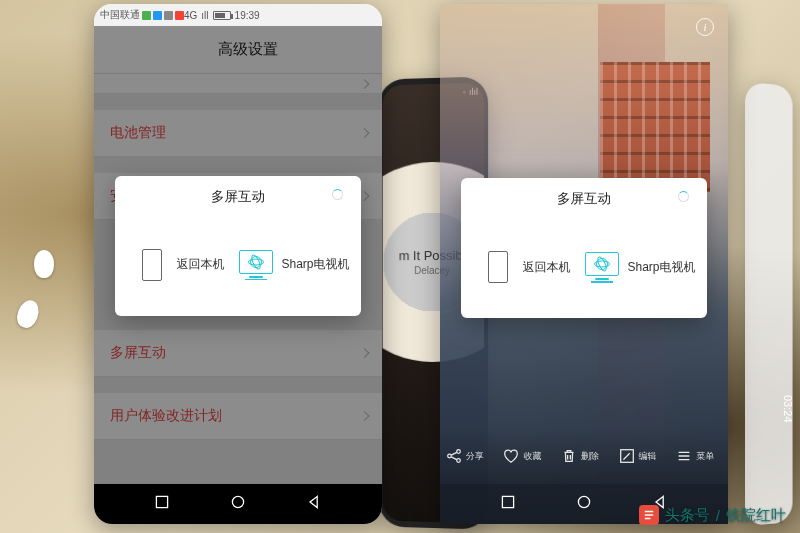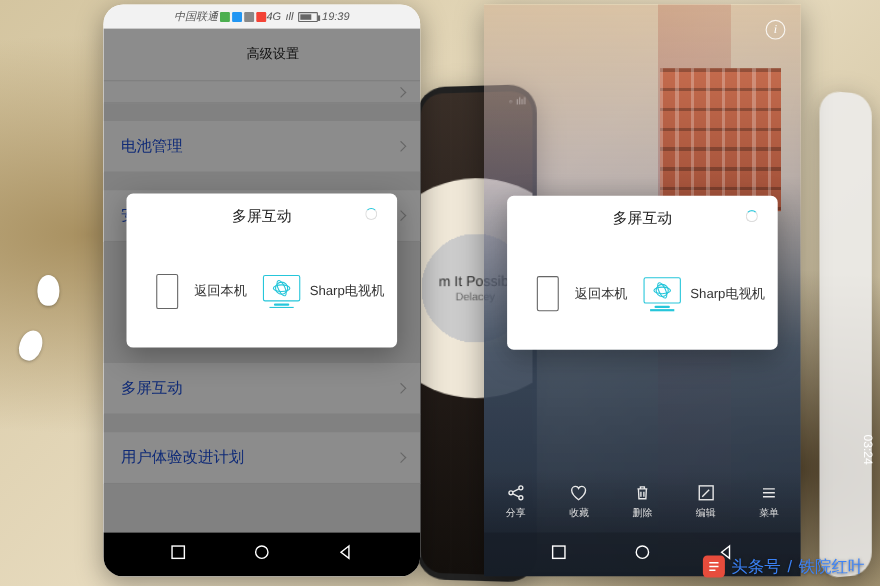"中国联通" .statusbar { font-style: italic -> none; justify-content: center -> flex-start }
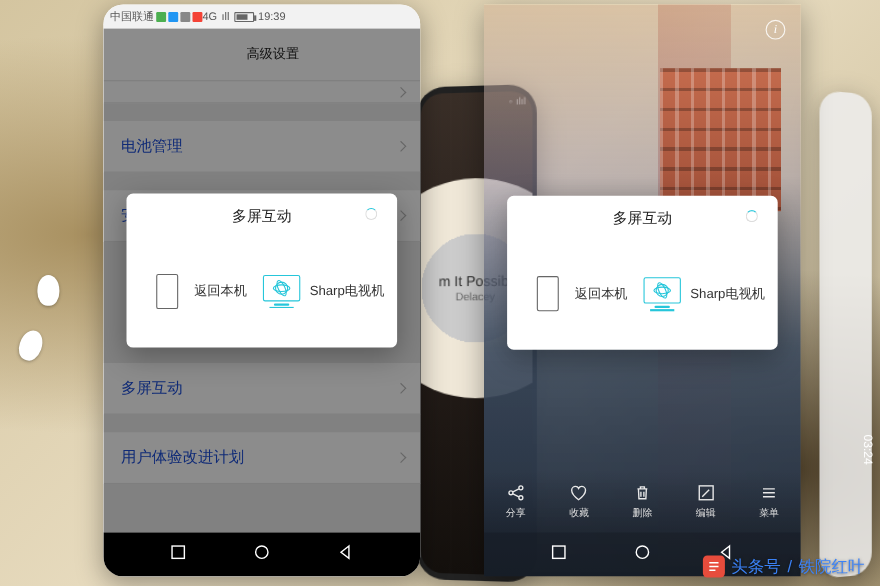"高级设置" .settings-header { font-size: 12px -> 15px }
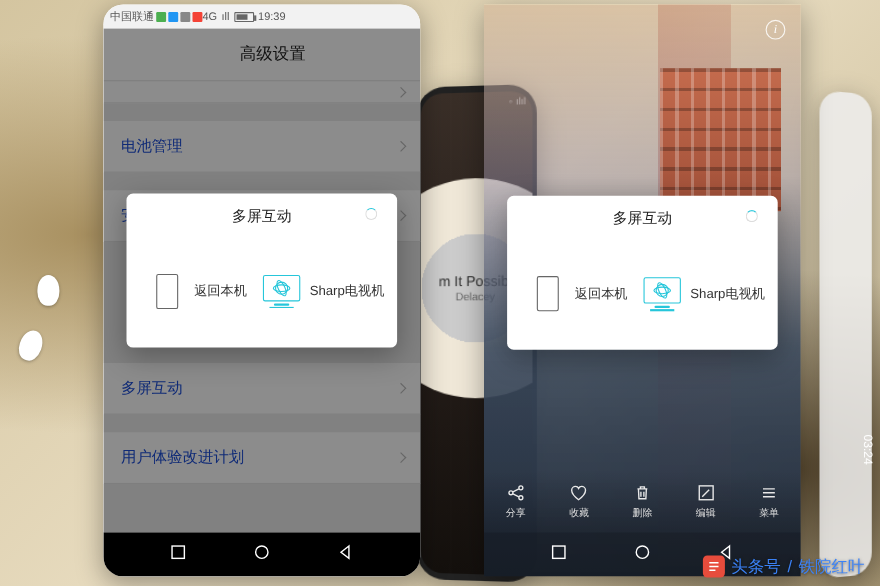"电池管理" .settings-row { color: #1d4ed8 -> #ef4444 }
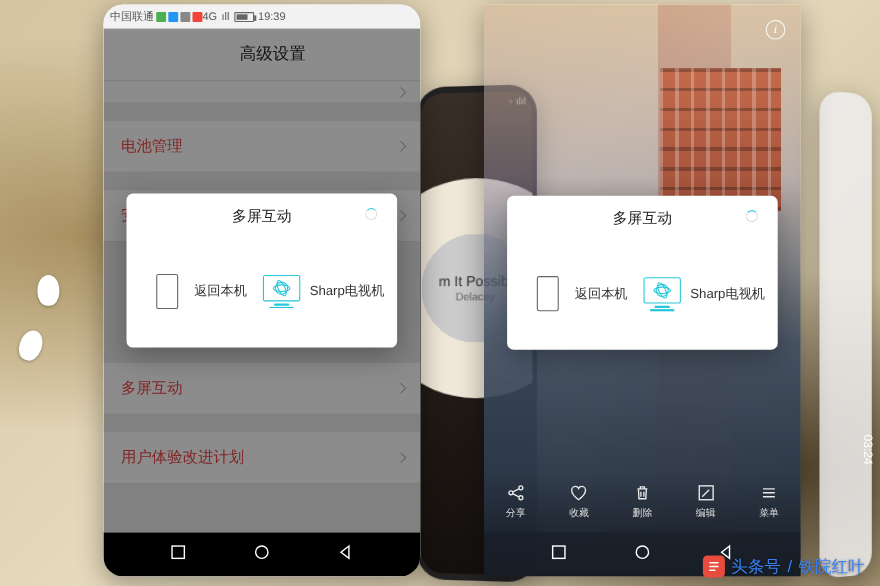"分享" .gb-item { flex-direction: column -> none }
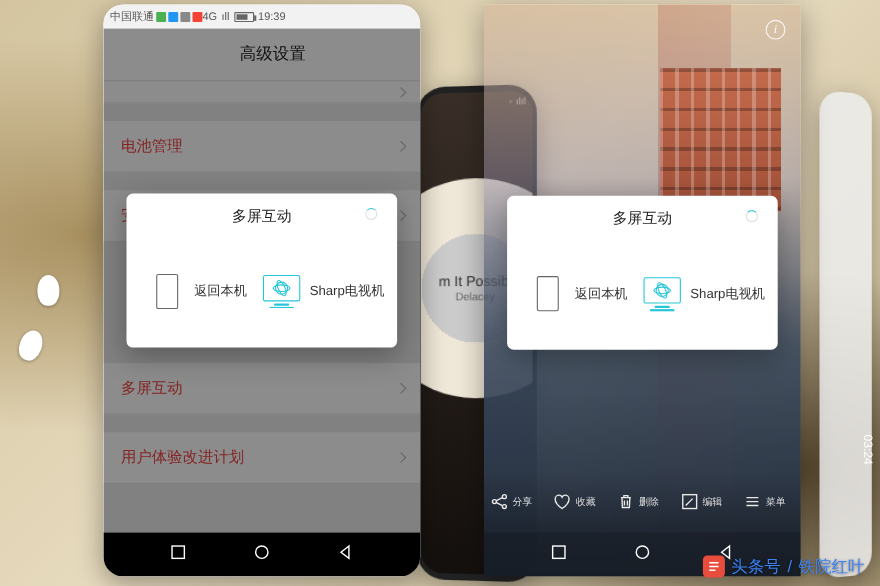"头条号" .watermark { color: #3b82f6 -> #0f766e }
